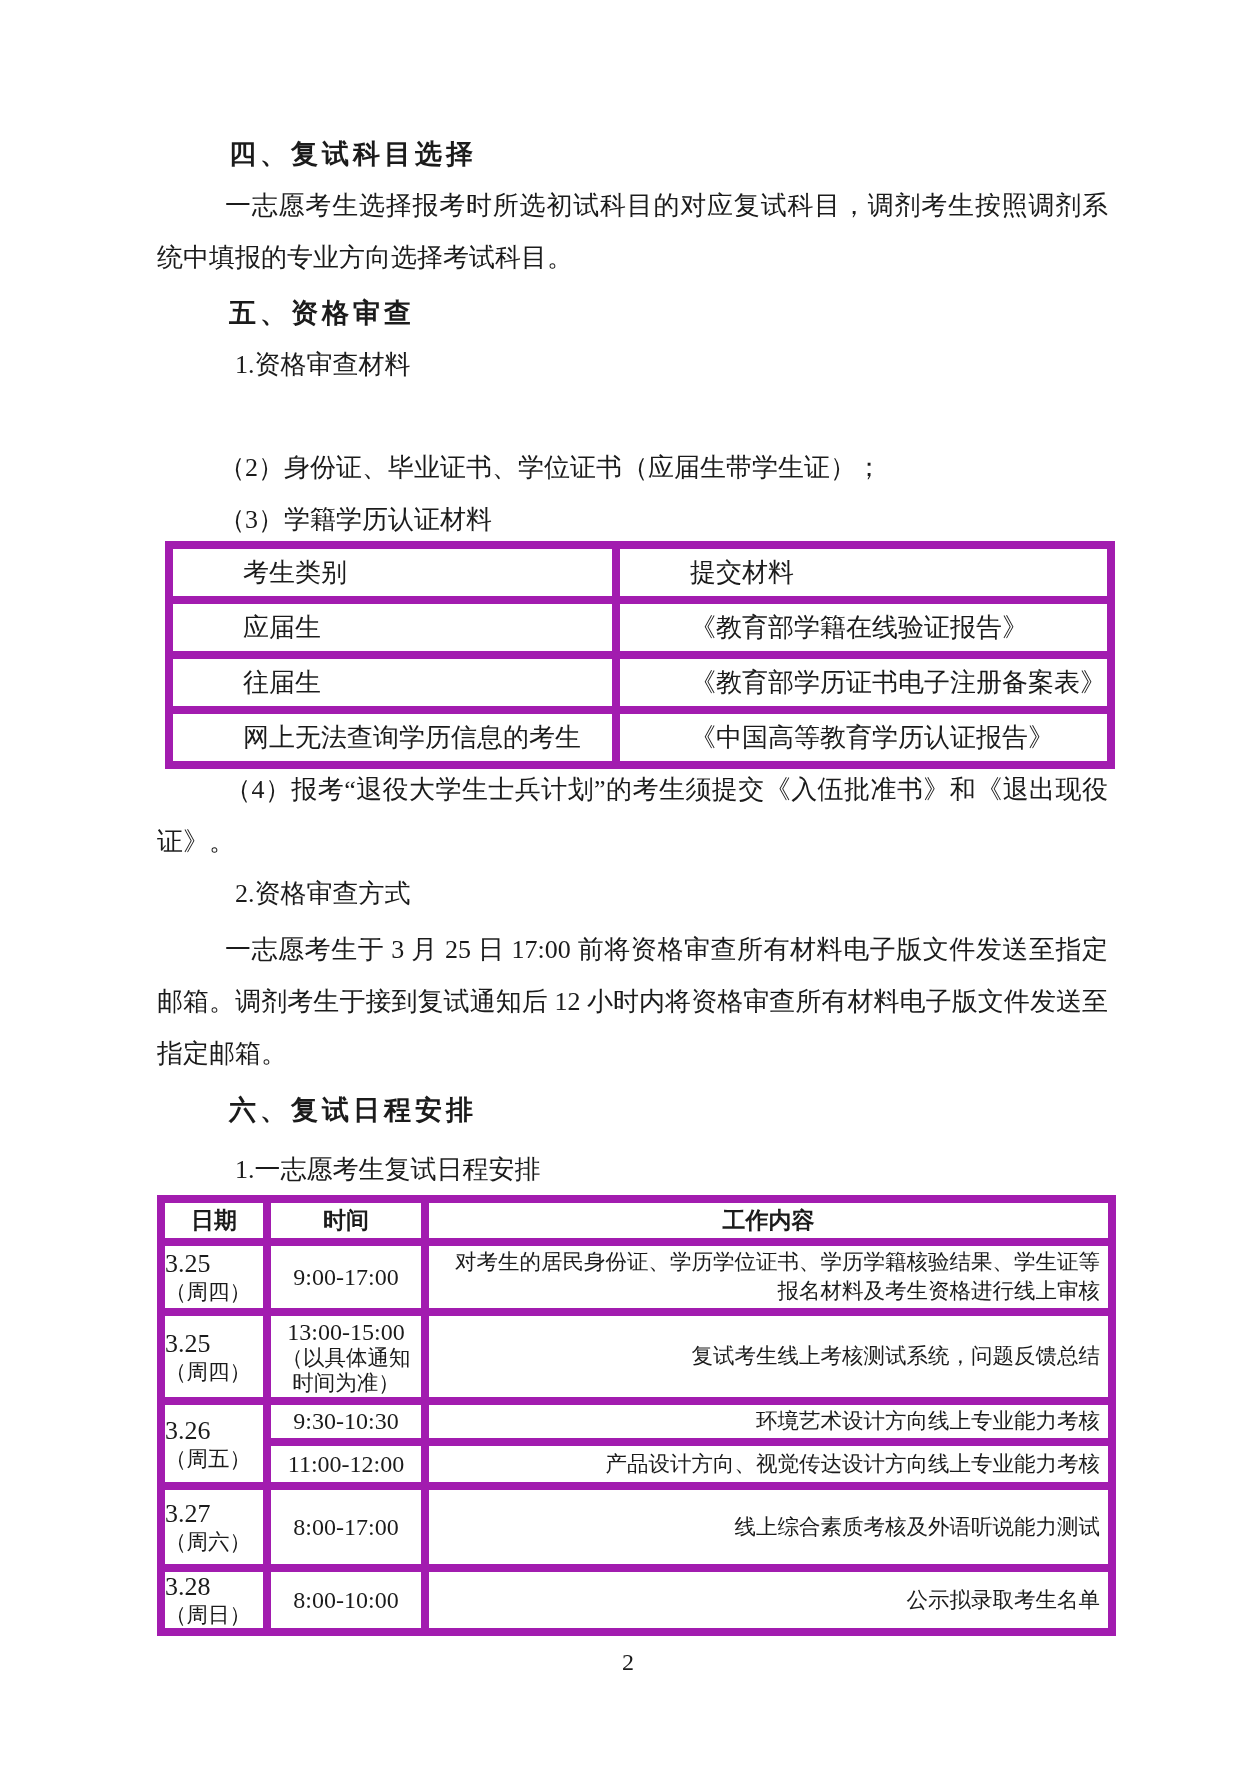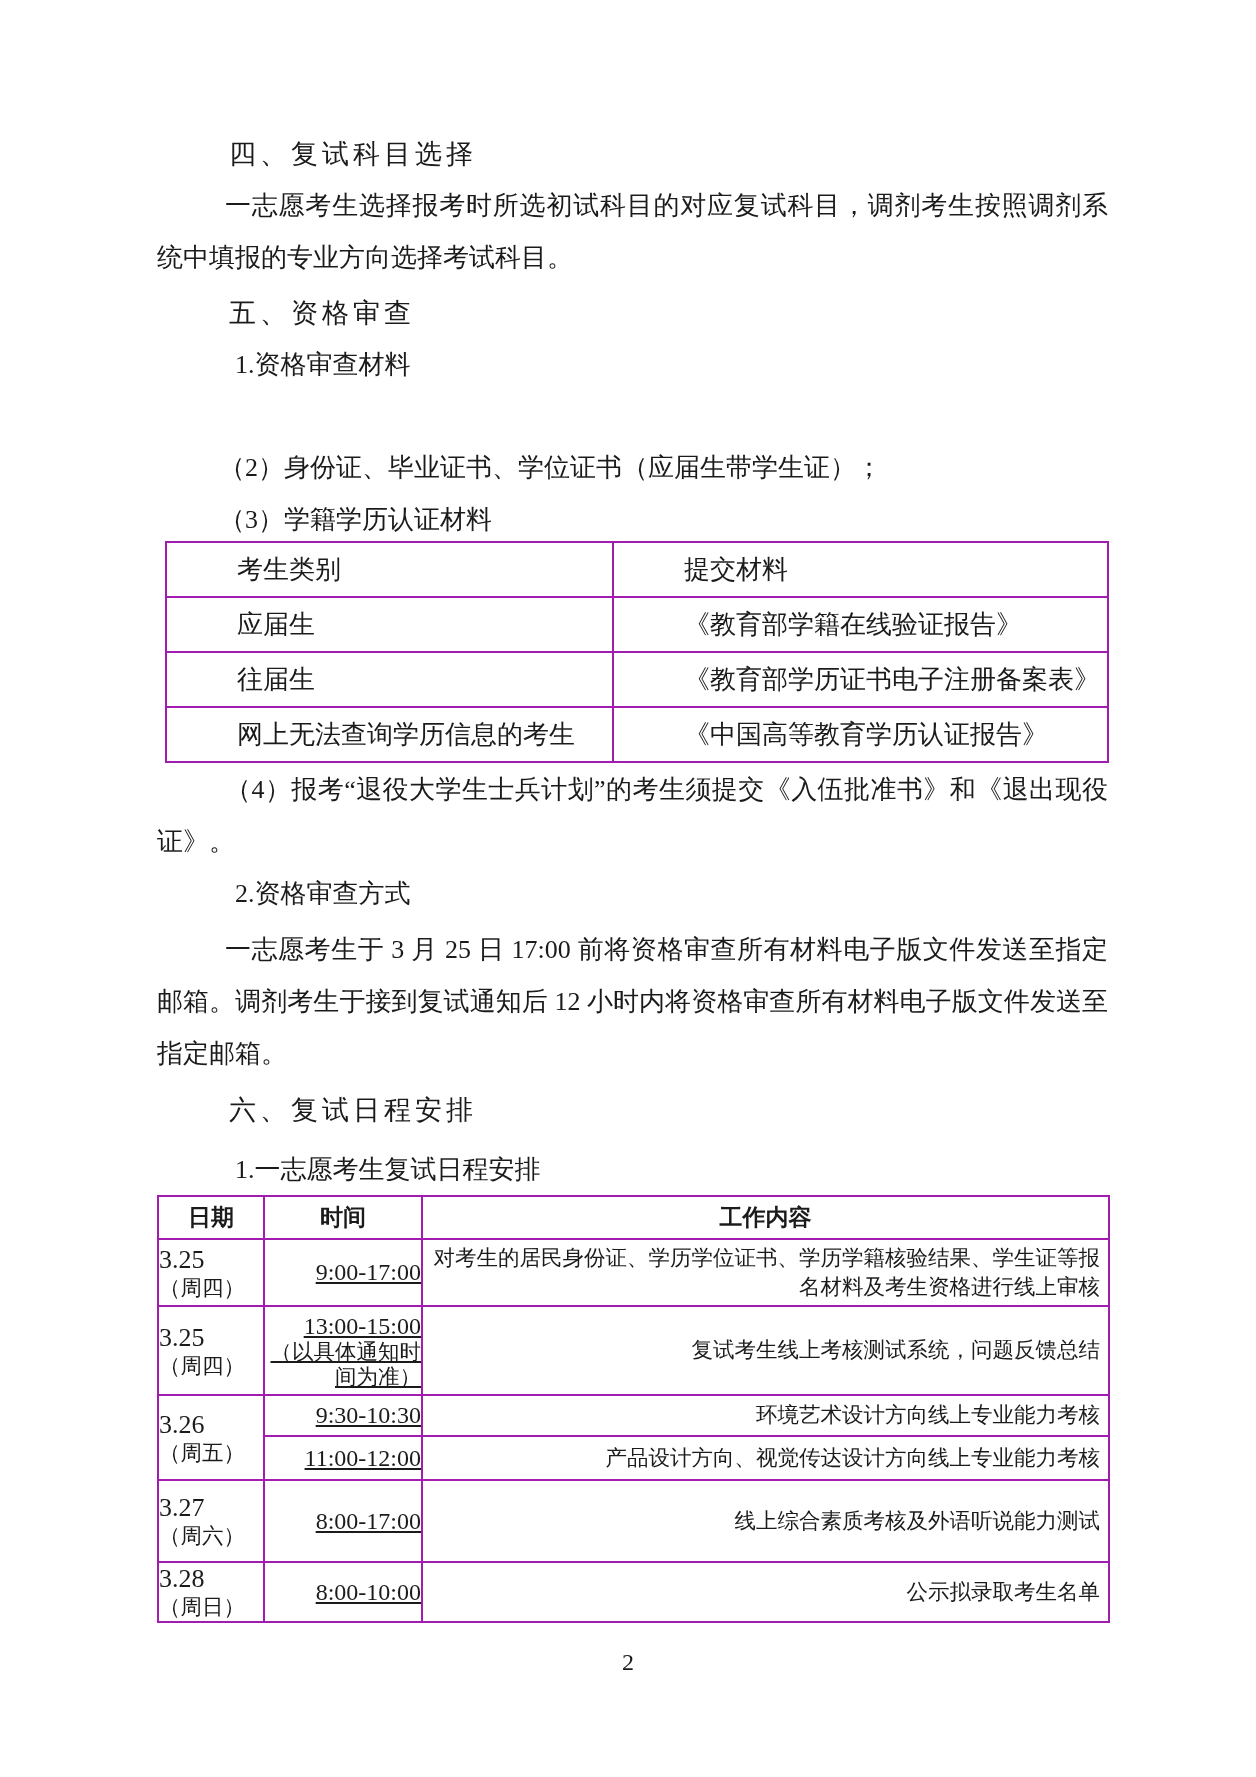"四、复试科目选择" .h-main { font-weight: normal -> bold }
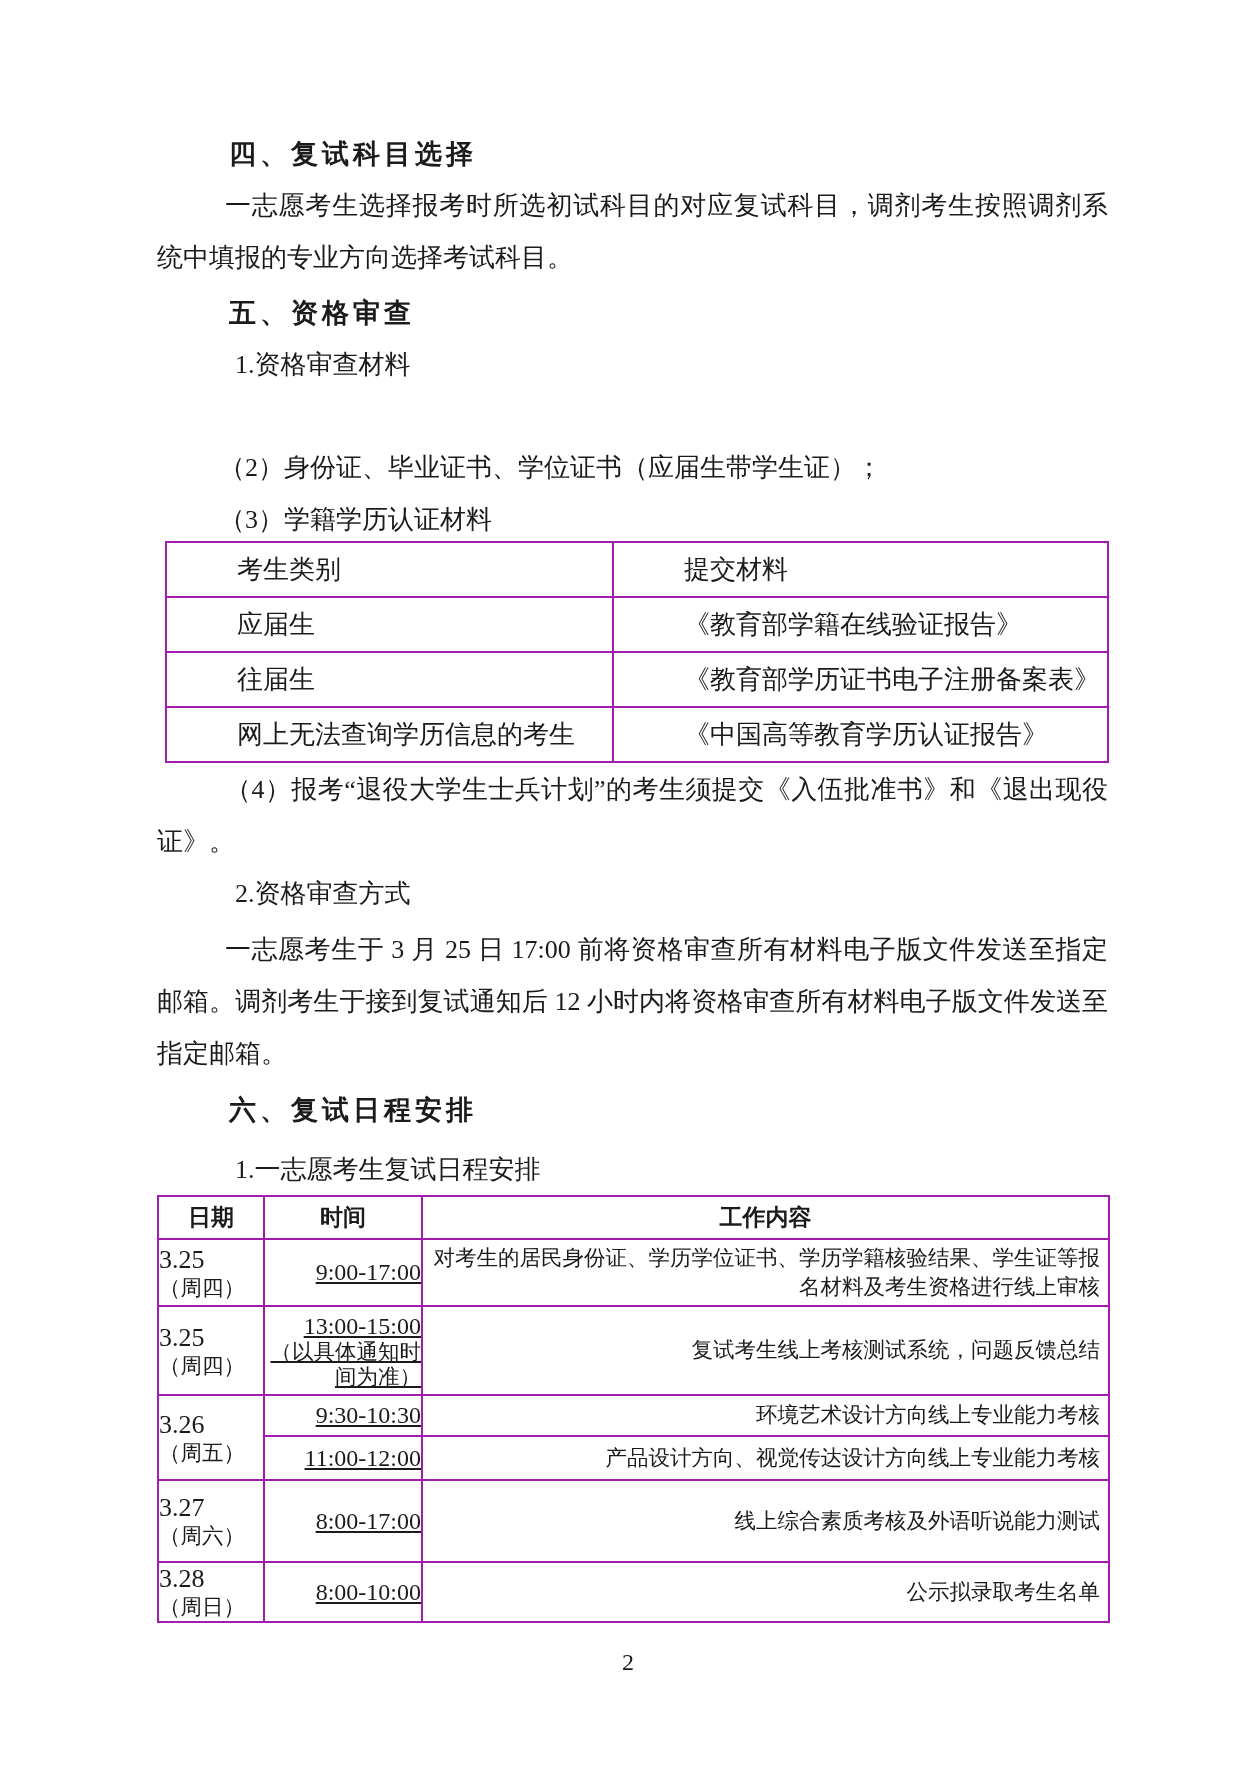"考生类别" td, th { border: 2px solid #a21caf -> 8px solid #a21caf }
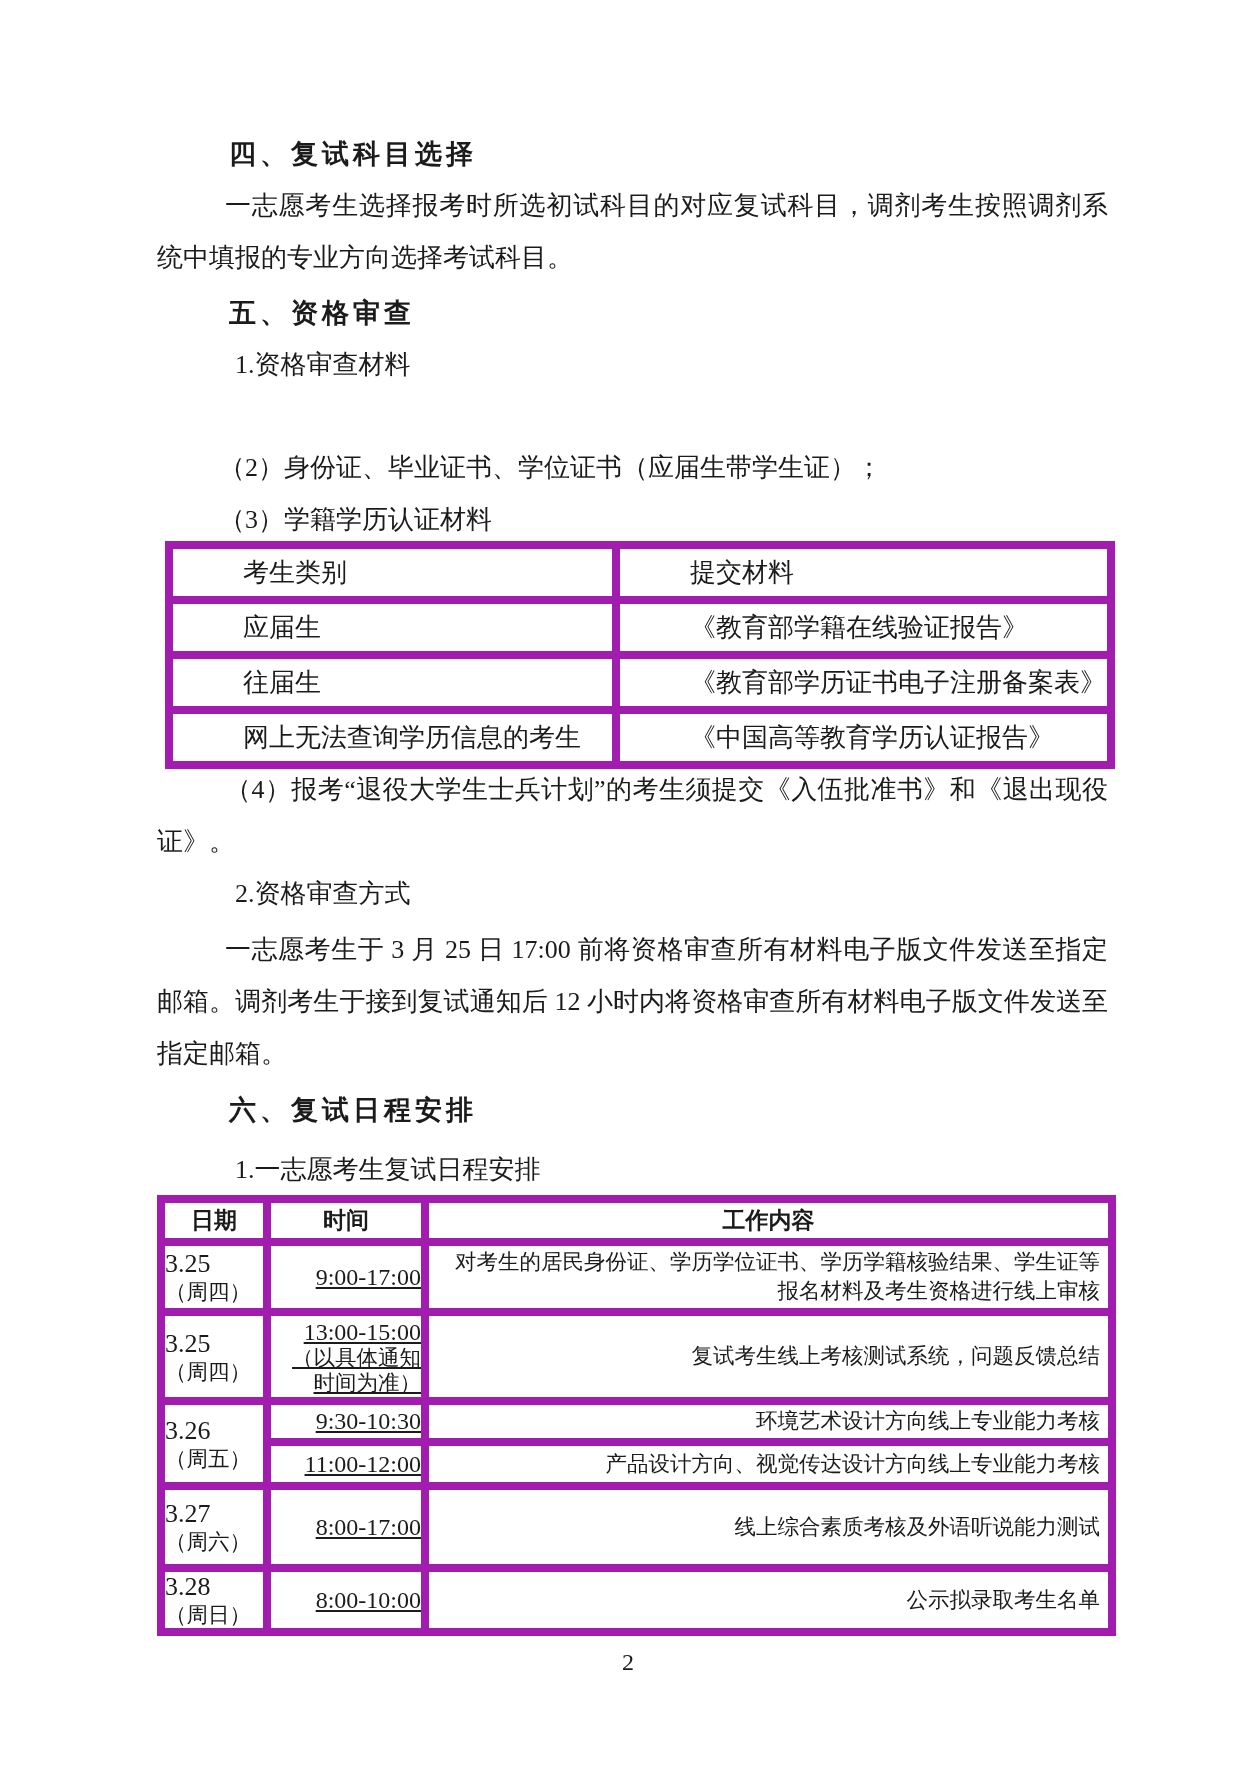"9:00-17:00" .t2 .c-time { text-align: right -> center; text-decoration: underline -> none }
